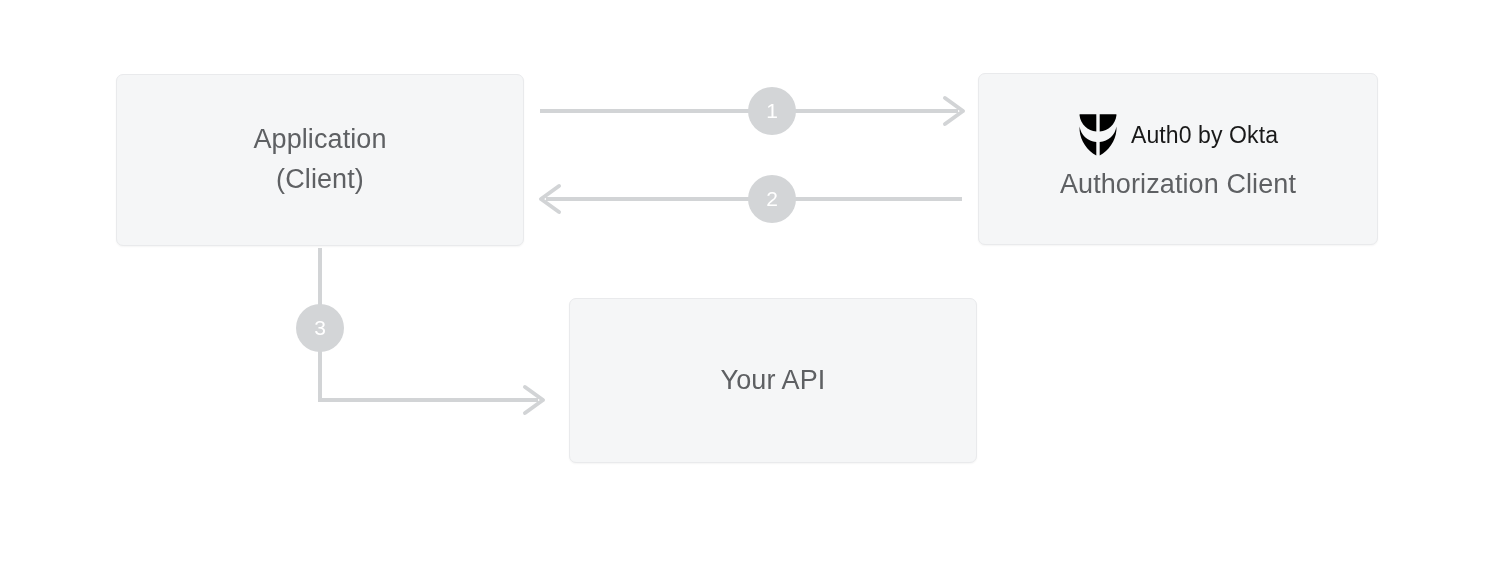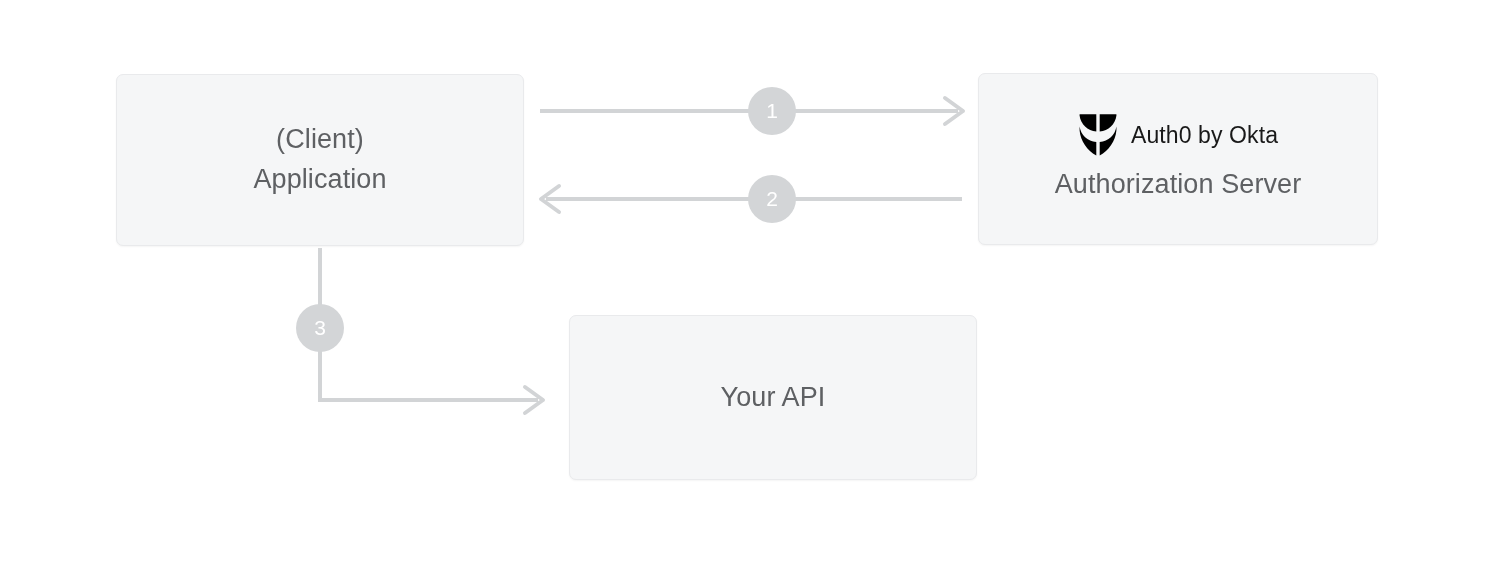"(Client)" div.node-line { order: before "Application" -> after "Application" }
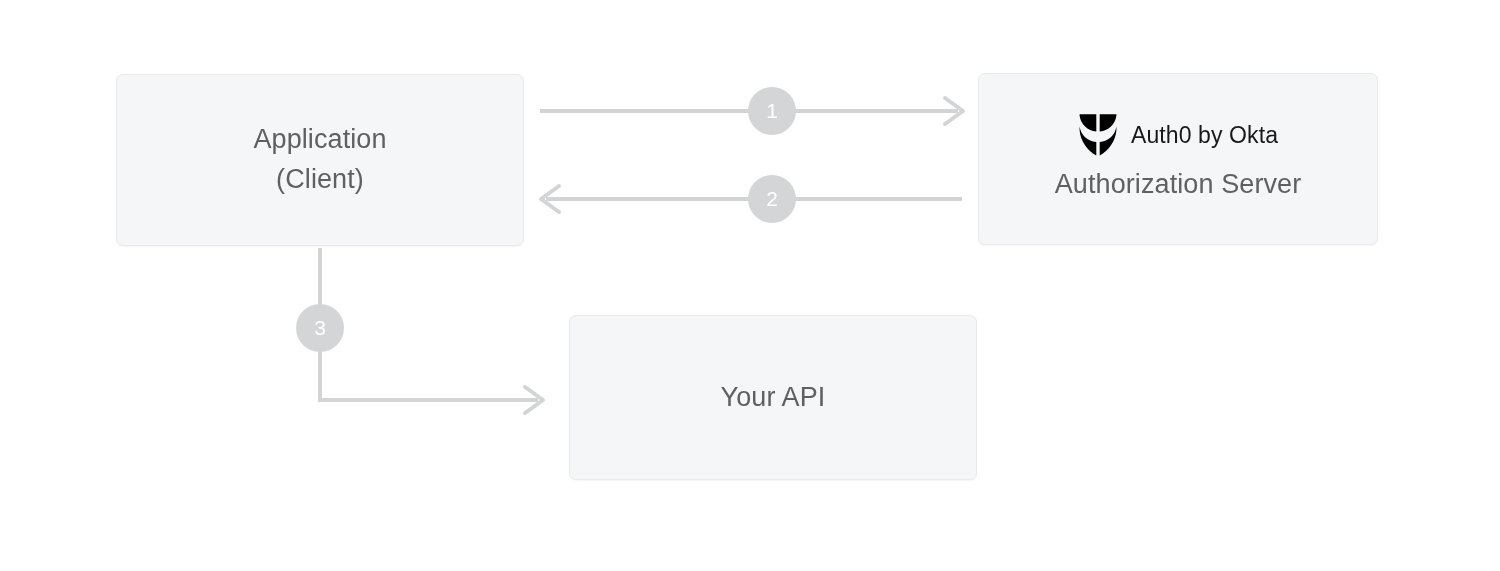"Authorization Server" div.node-line { text: Server -> Client }
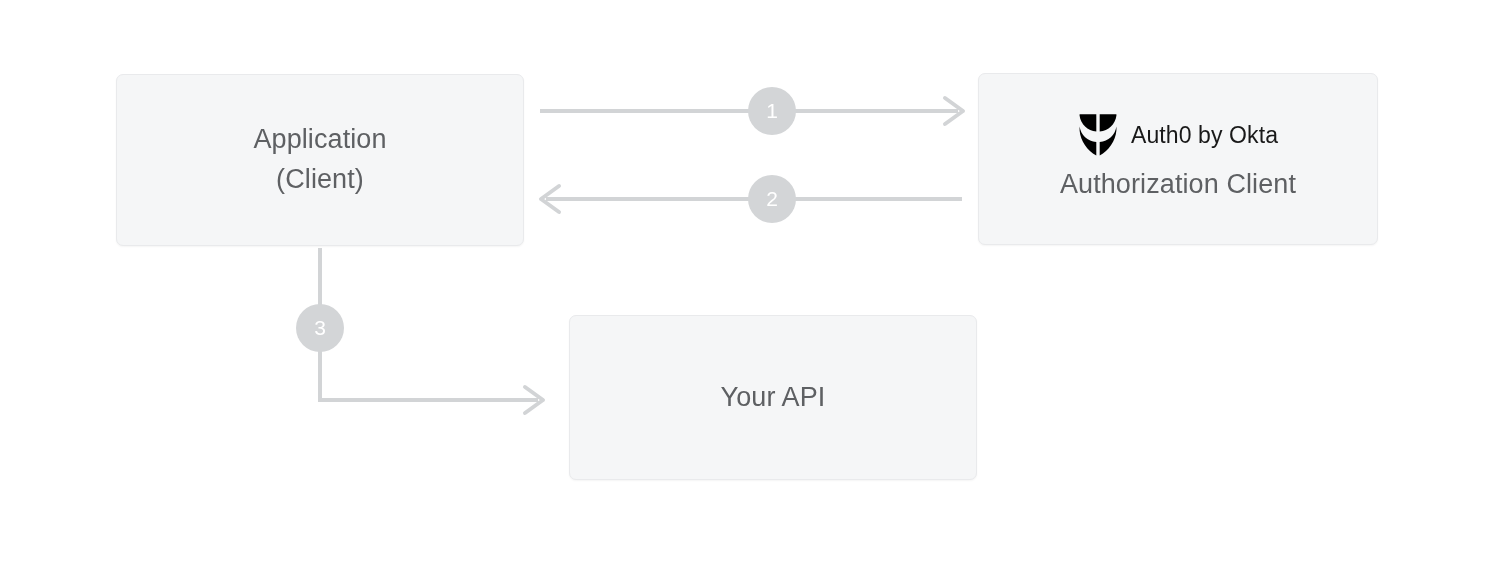"Your API" #box-your-api { top: 315px -> 298px }
